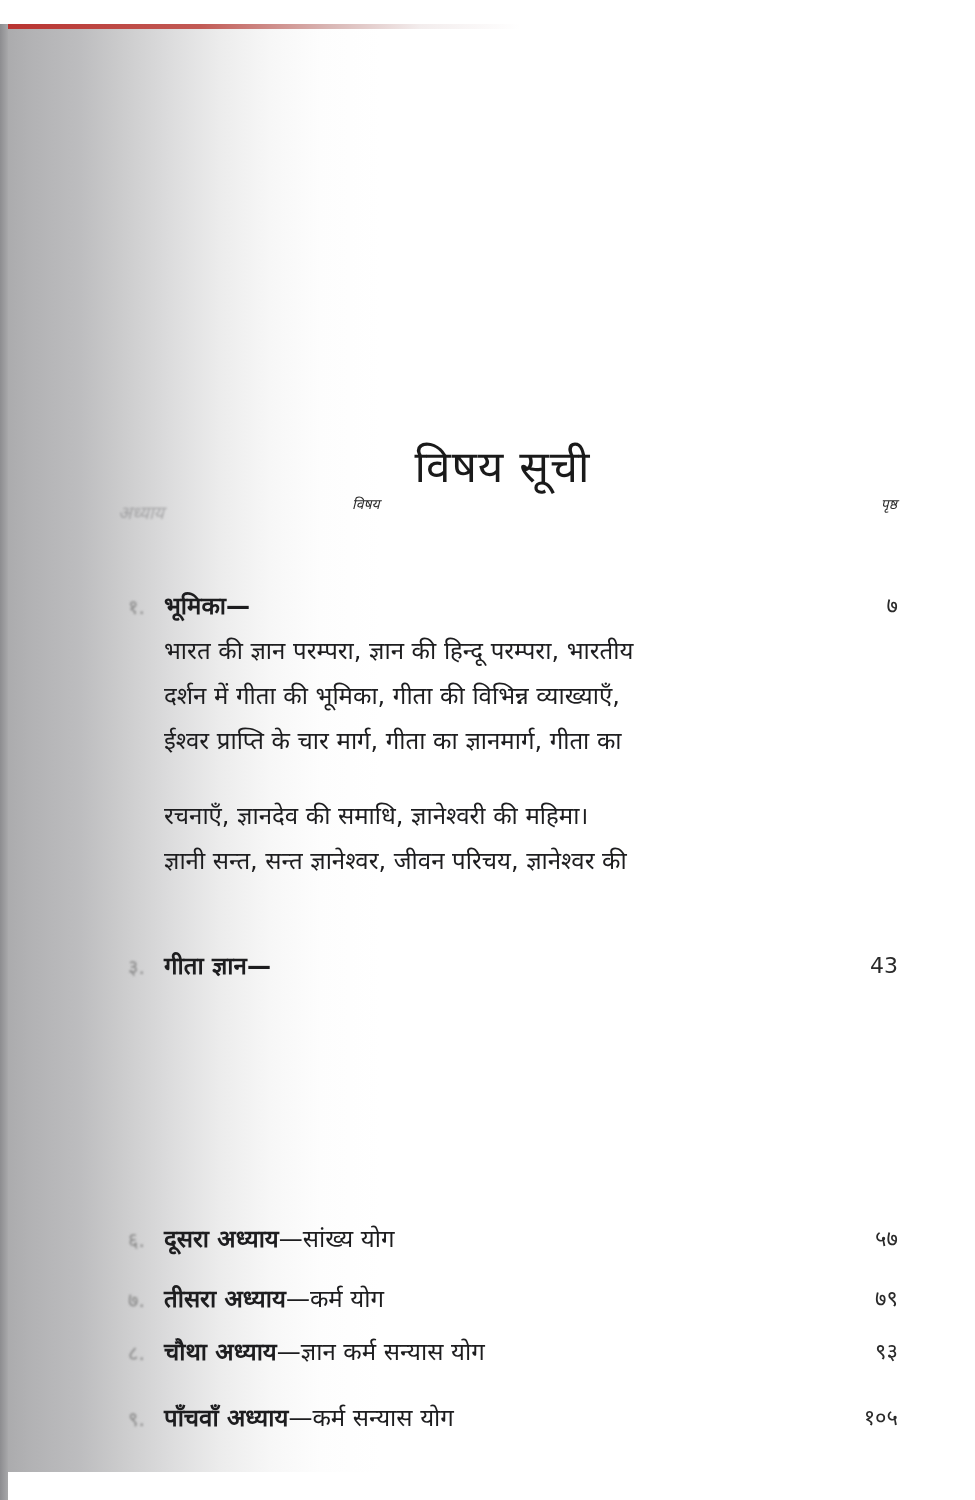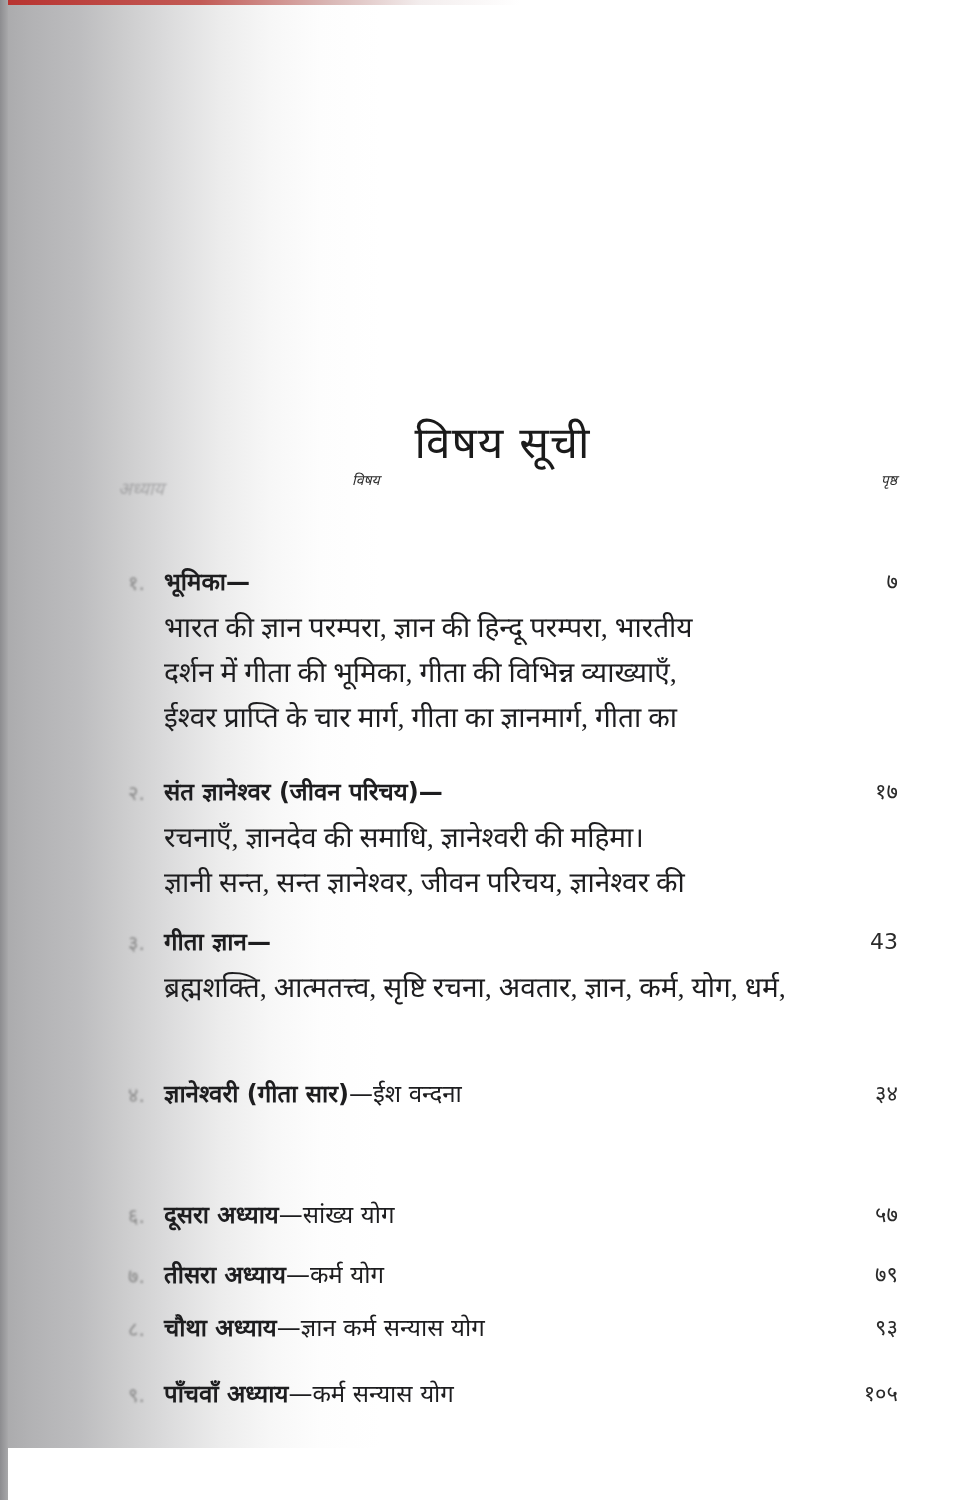"विषय सूची" .page { margin-top: none -> 24px }
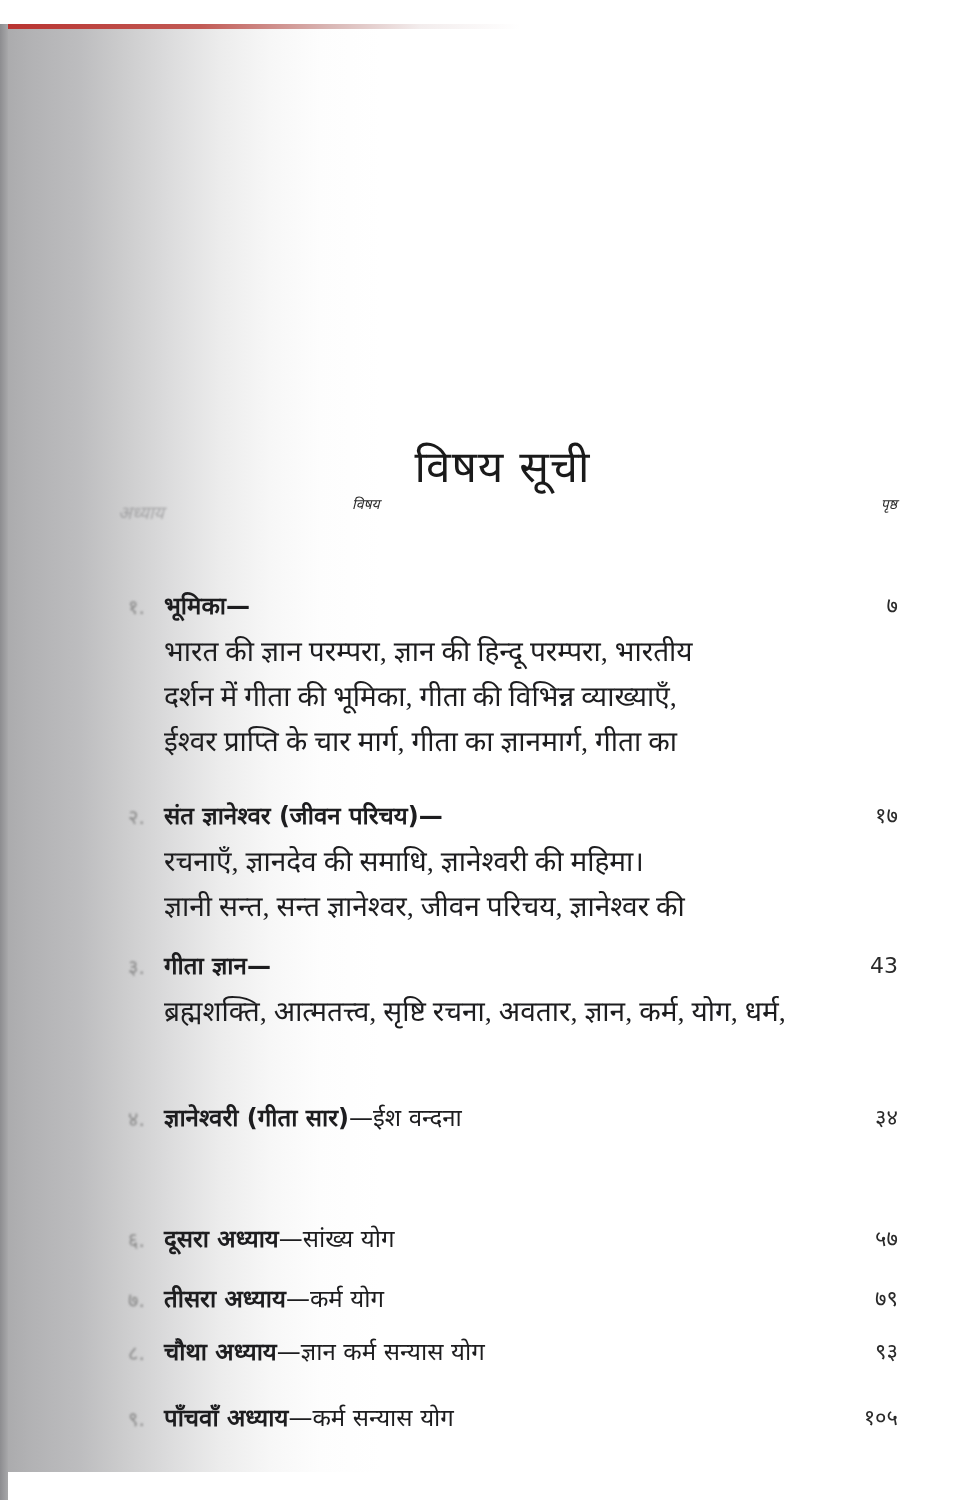"भारत की ज्ञान परम्परा, ज्ञान" .entry .desc { font-family: Liberation Serif, serif -> none; font-size: 28px -> 24px }
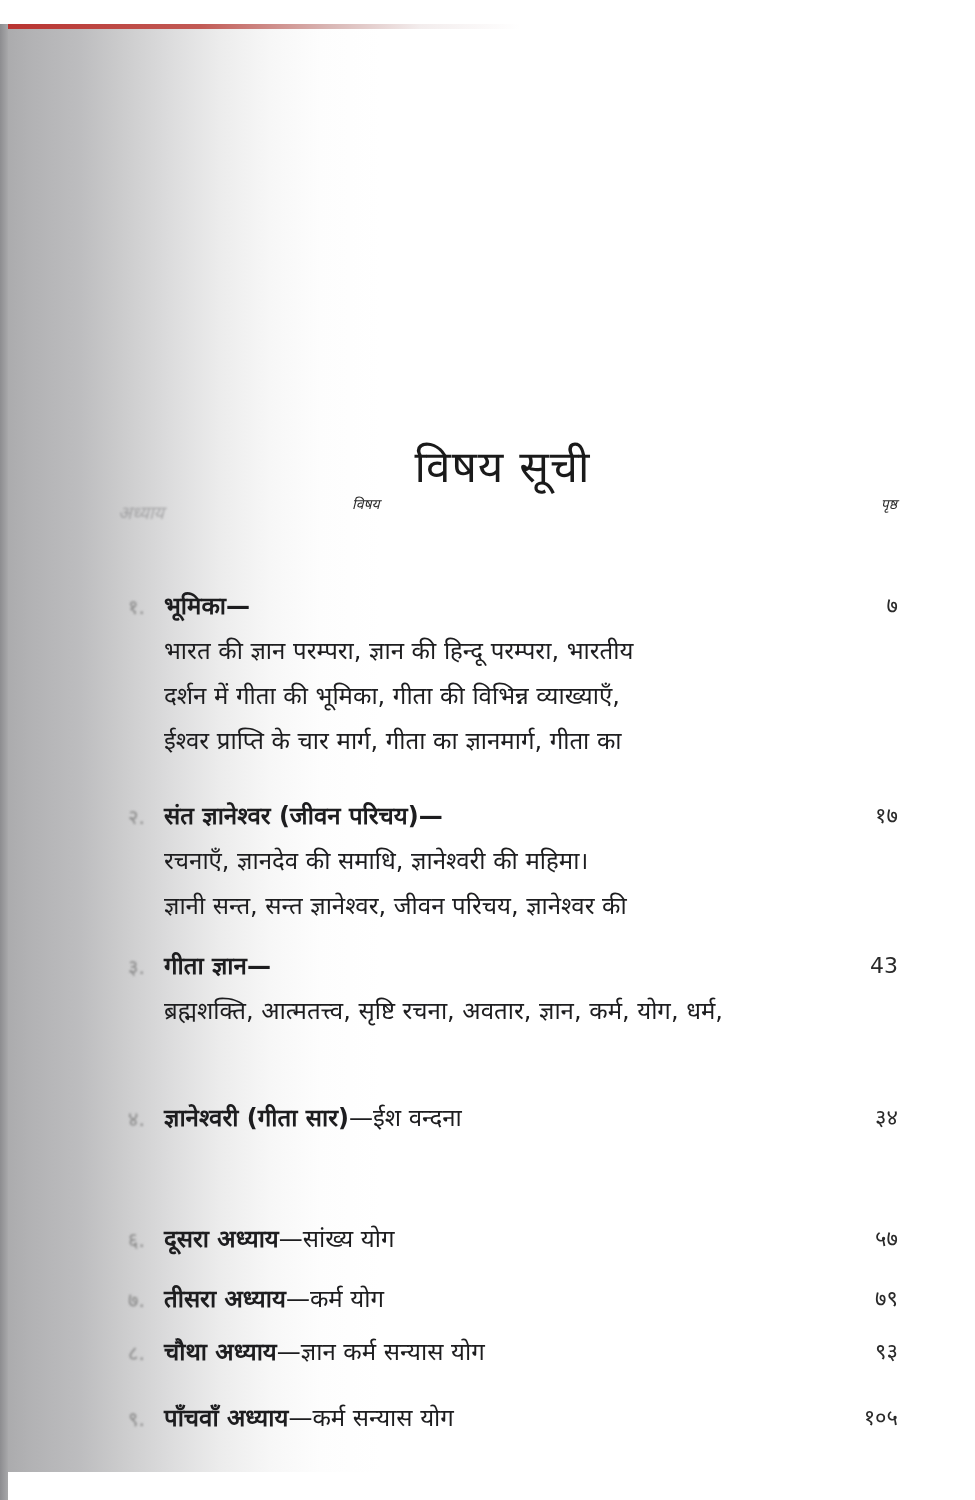"संत ज्ञानेश्वर (जीवन परिचय)—" div.head-row { html: <div> <span>२.</span> <span><span>संत ज्ञानेश्वर (जीवन परिचय)—</span><span></span></span> <span>१७</span> </div> -> none }
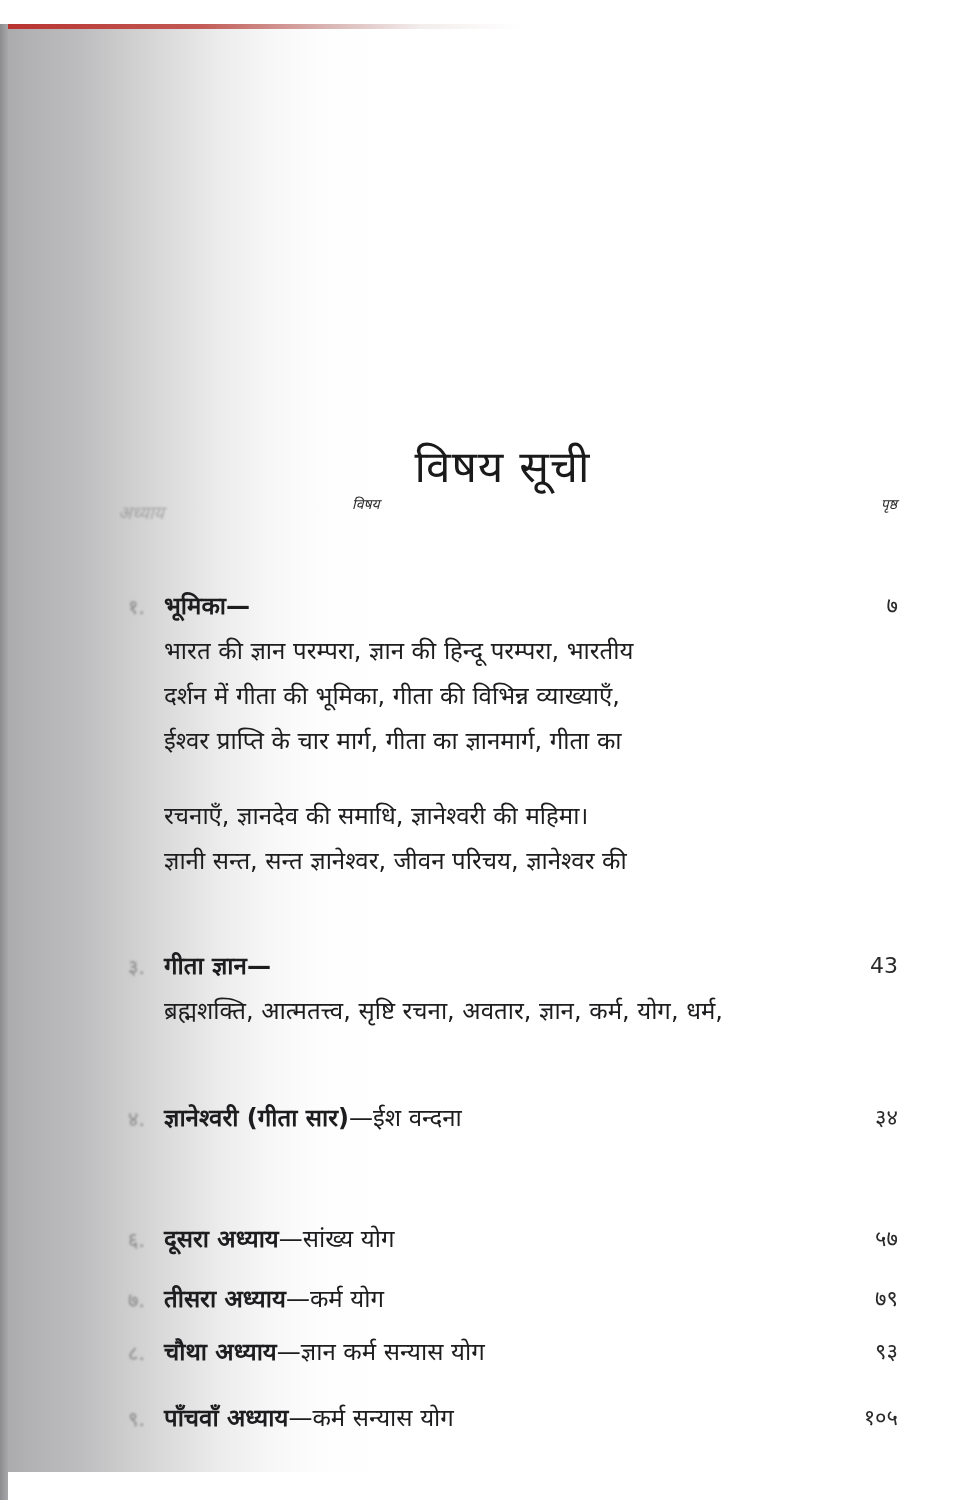"ब्रह्मशक्ति, आत्मतत्त्व, सृष्टि रचना," div { html: <div>ब्रह्मशक्ति, आत्मतत्त्व, सृष्टि रचना, अवतार, ज्ञान, कर्म, योग, धर्म,</div> -> none }
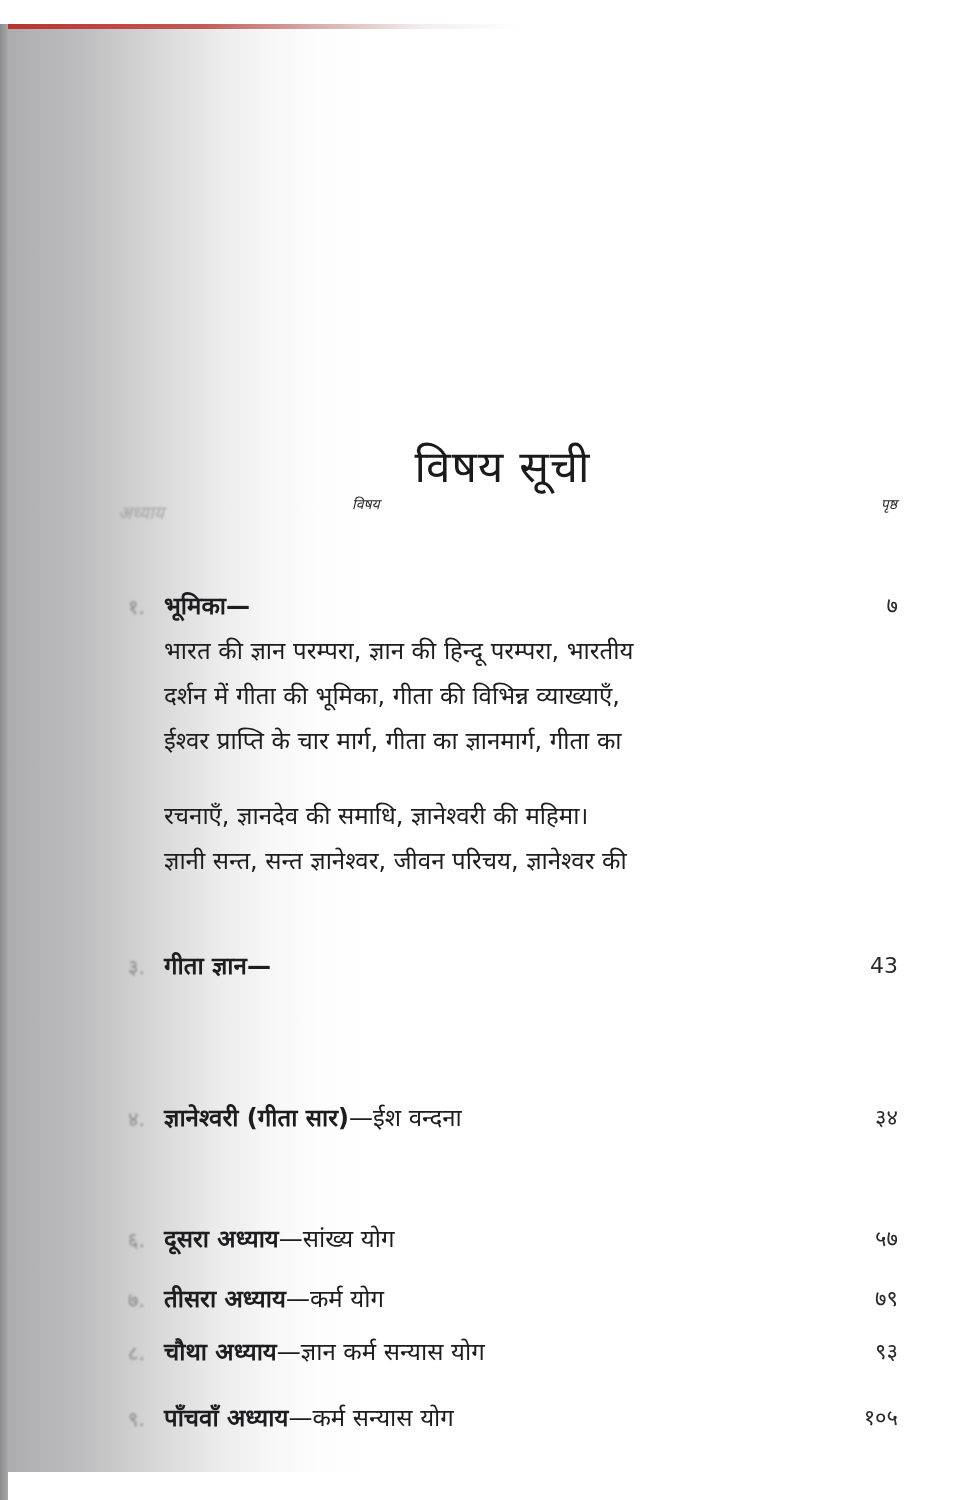"ज्ञानेश्वरी (गीता सार)—ईश वन्दना" div.entry { html: <div> <div> <span>४.</span> <span><span>ज्ञानेश्वरी (गीता सार)</span><span>—ईश वन्दना</span></span> <span>३४</span> </div> </div> -> none }
